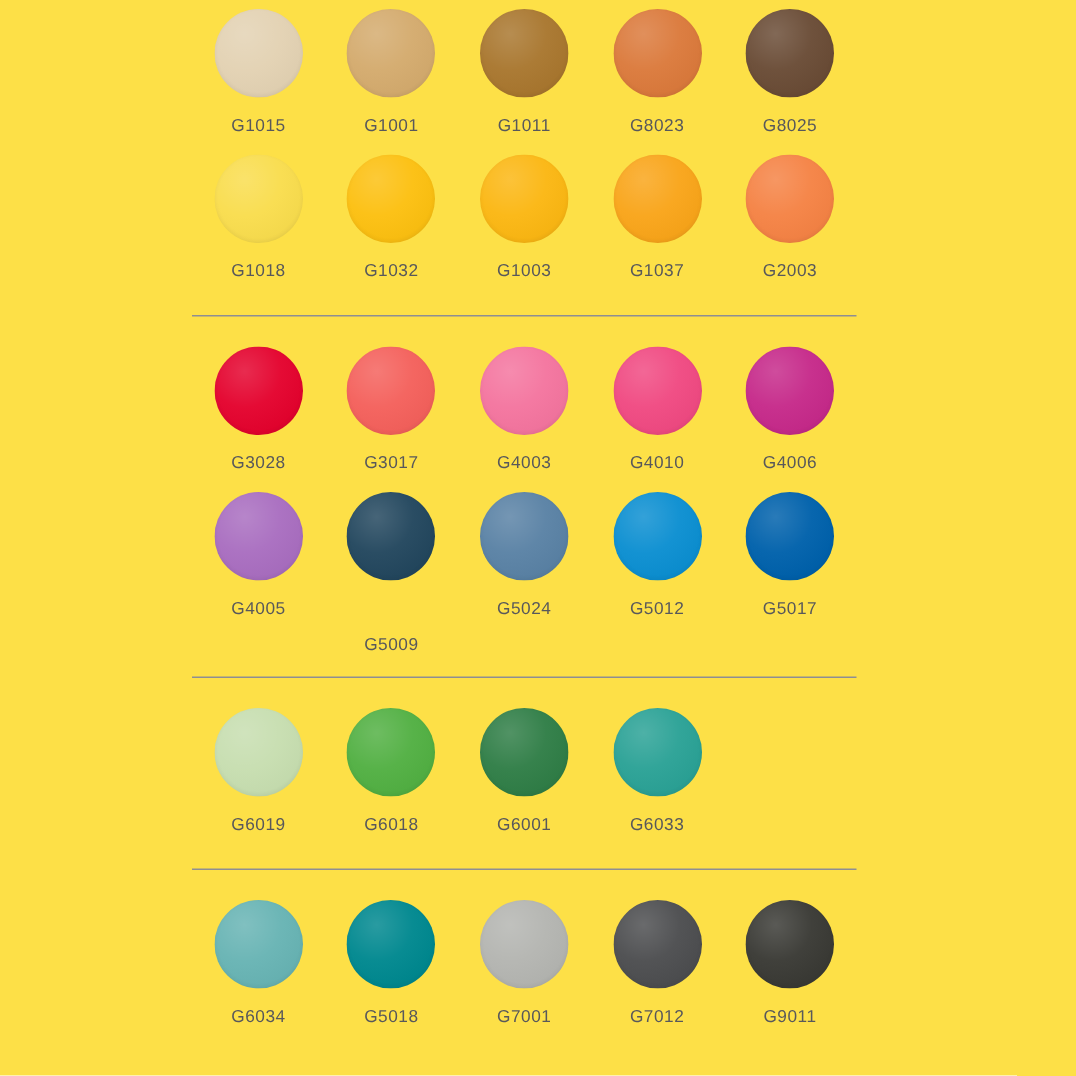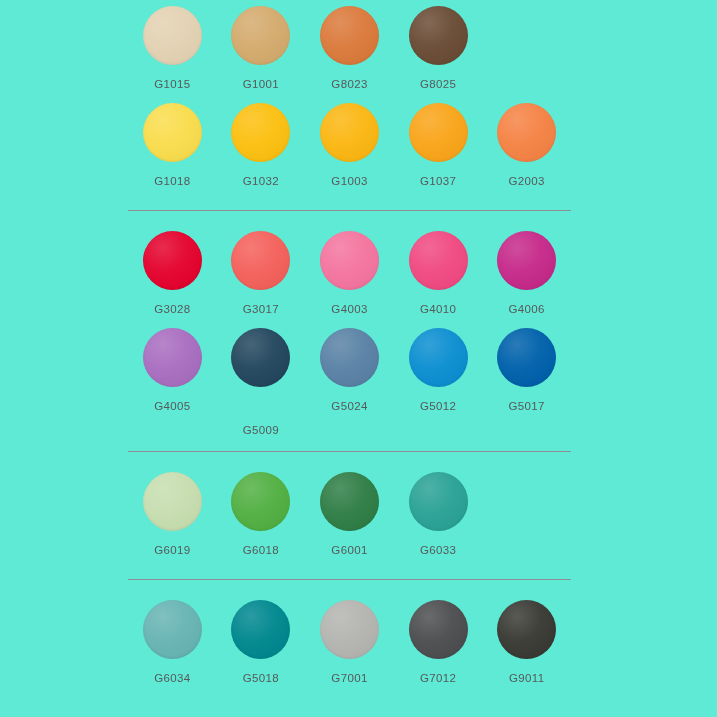"G1015" #palette-page { background: #5eead4 -> #fde047 }
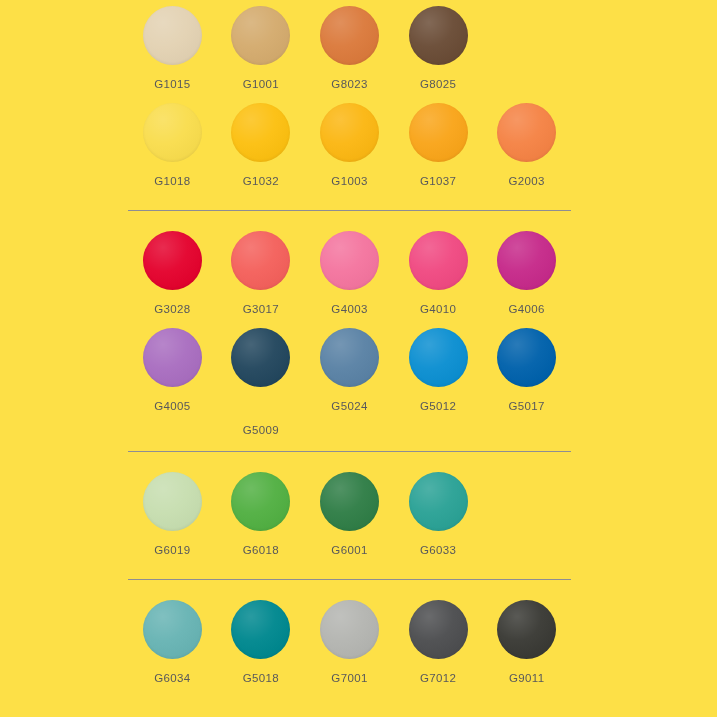"G1011" div.swatch-cell { html: none -> <div> <div></div> <div>G1011</div> </div> }
